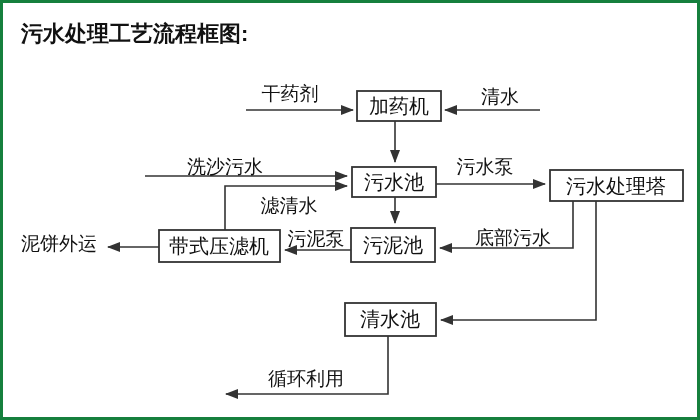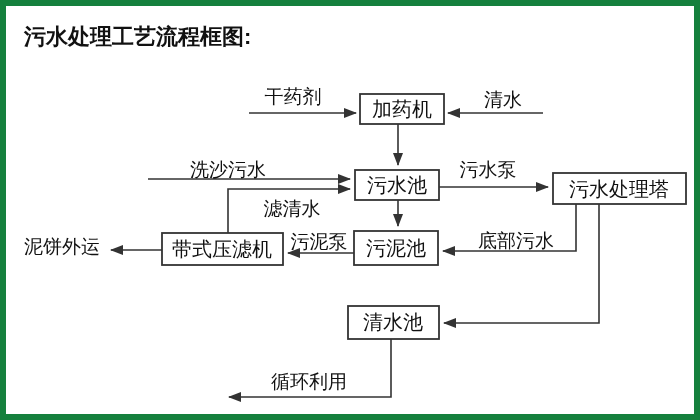"污水处理工艺流程框图:" .page { border: 6px solid #15803d -> 3px solid #15803d }
